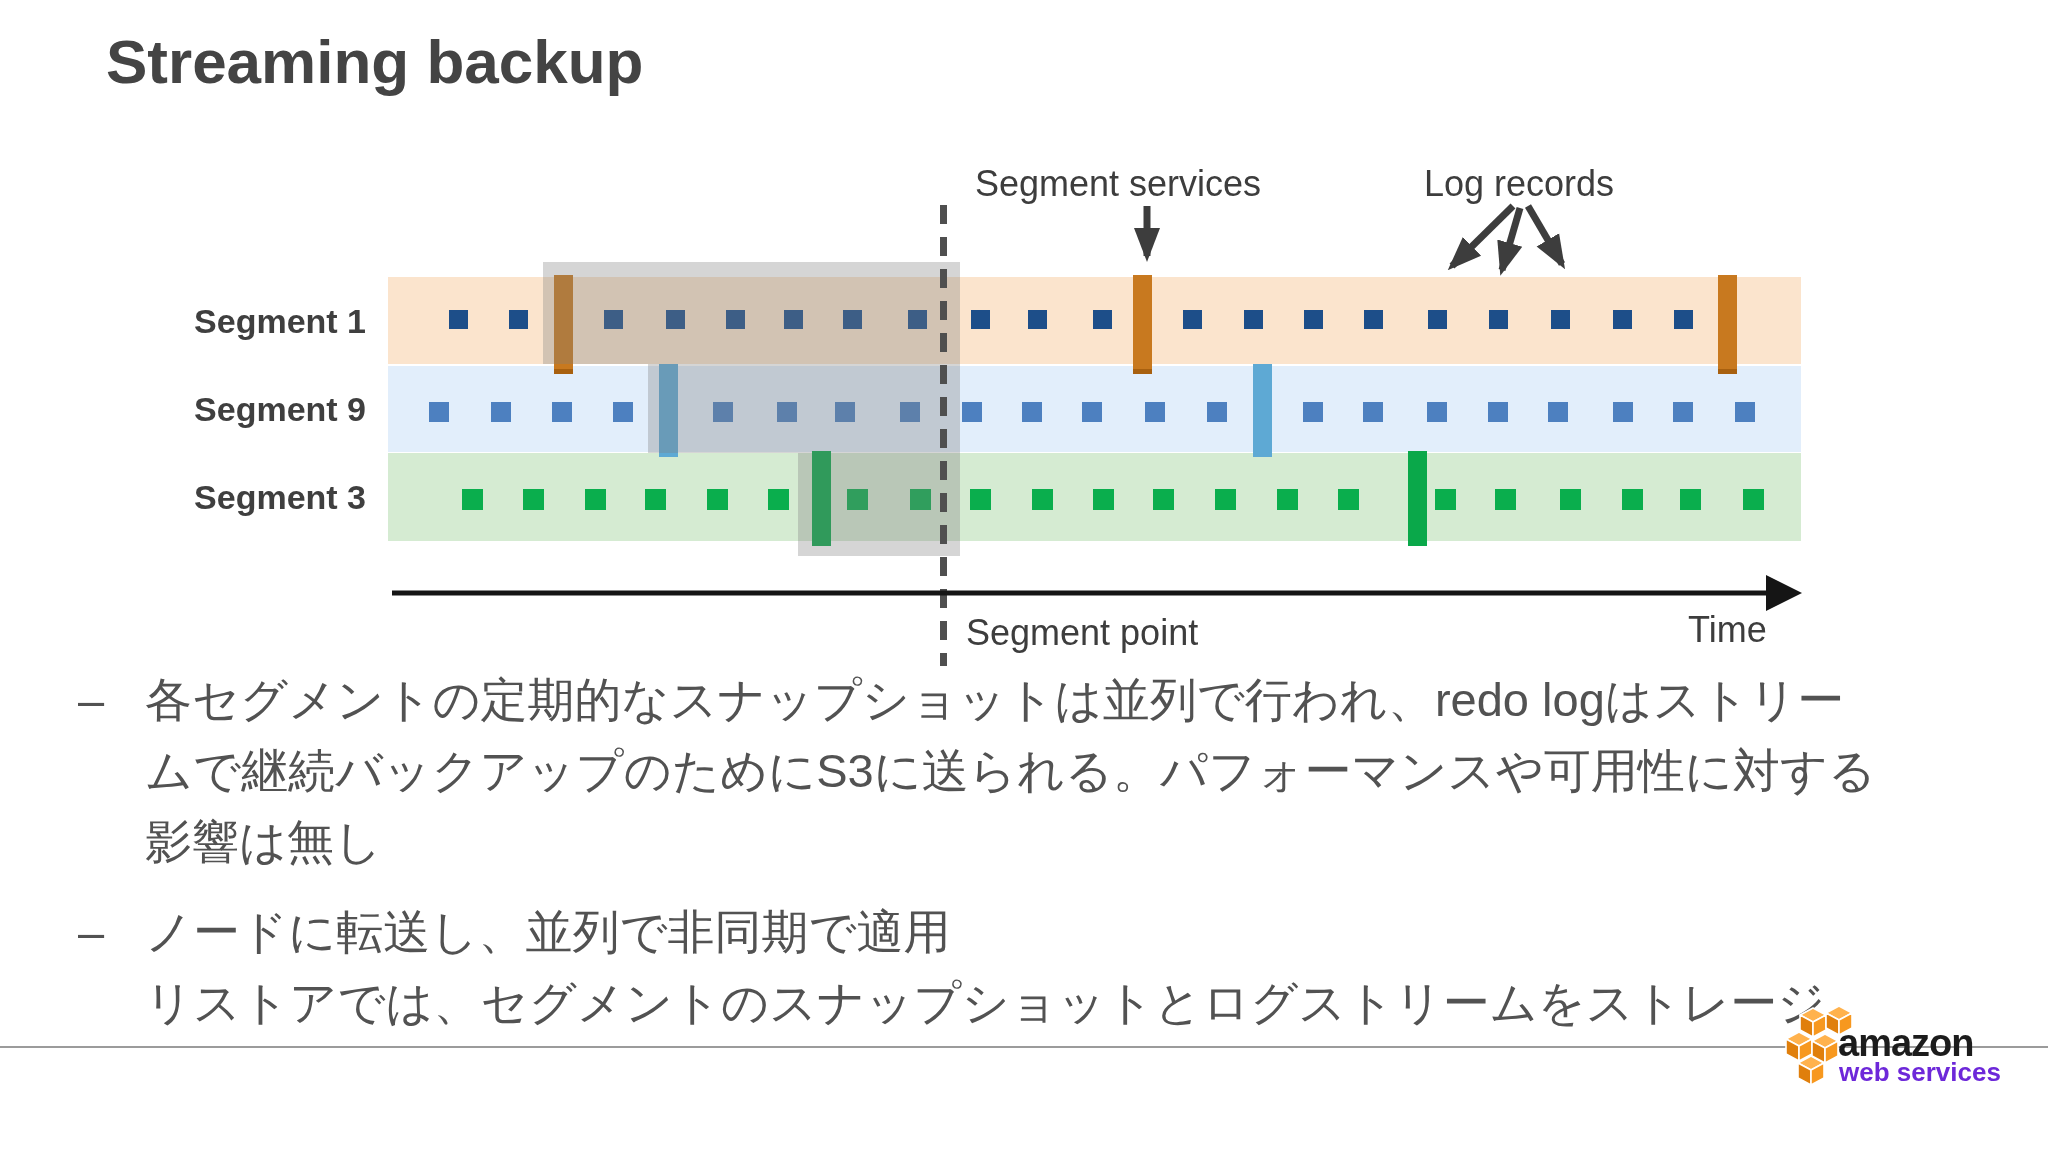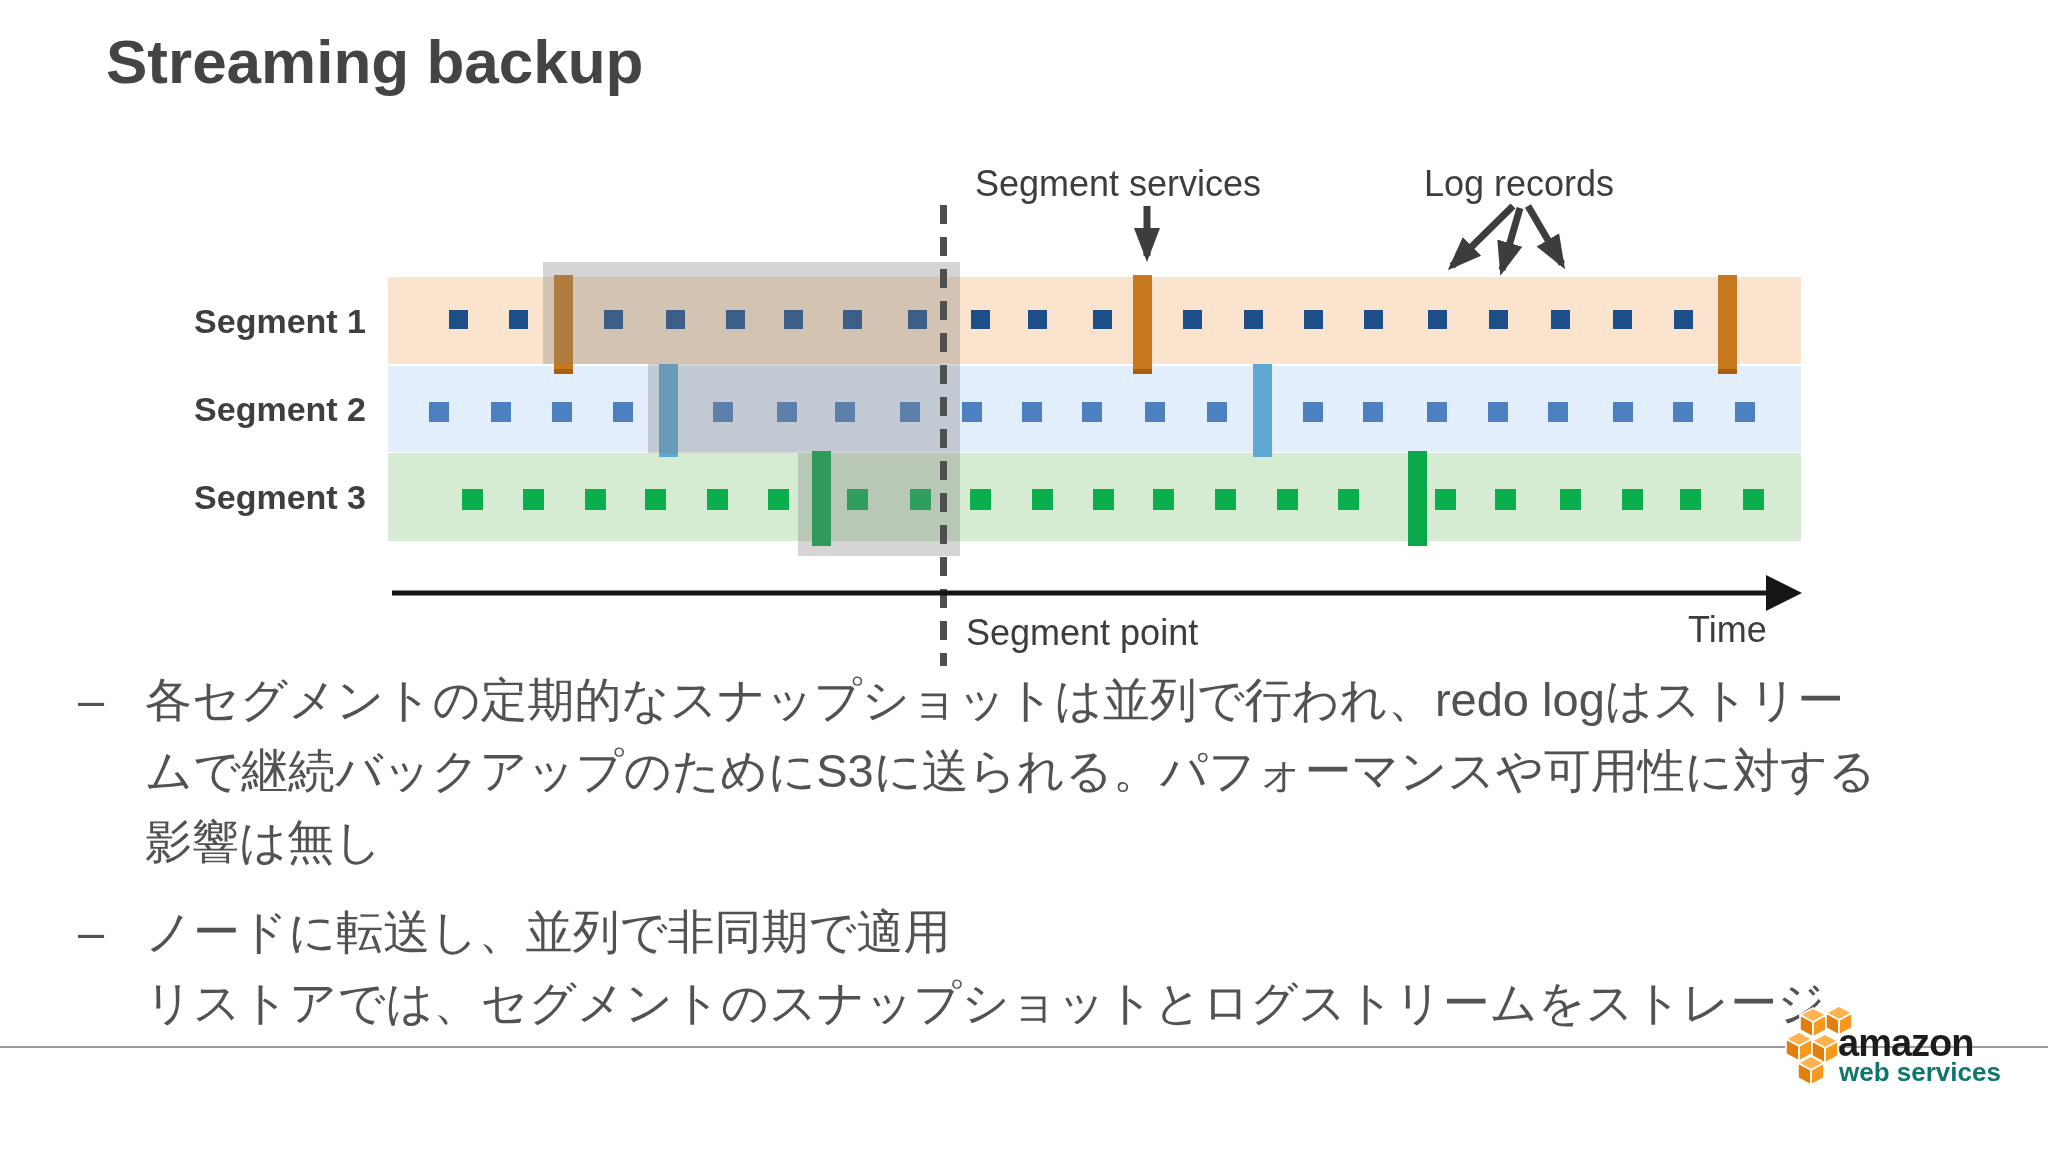"Segment 2" div.seg-label { text: 2 -> 9 }
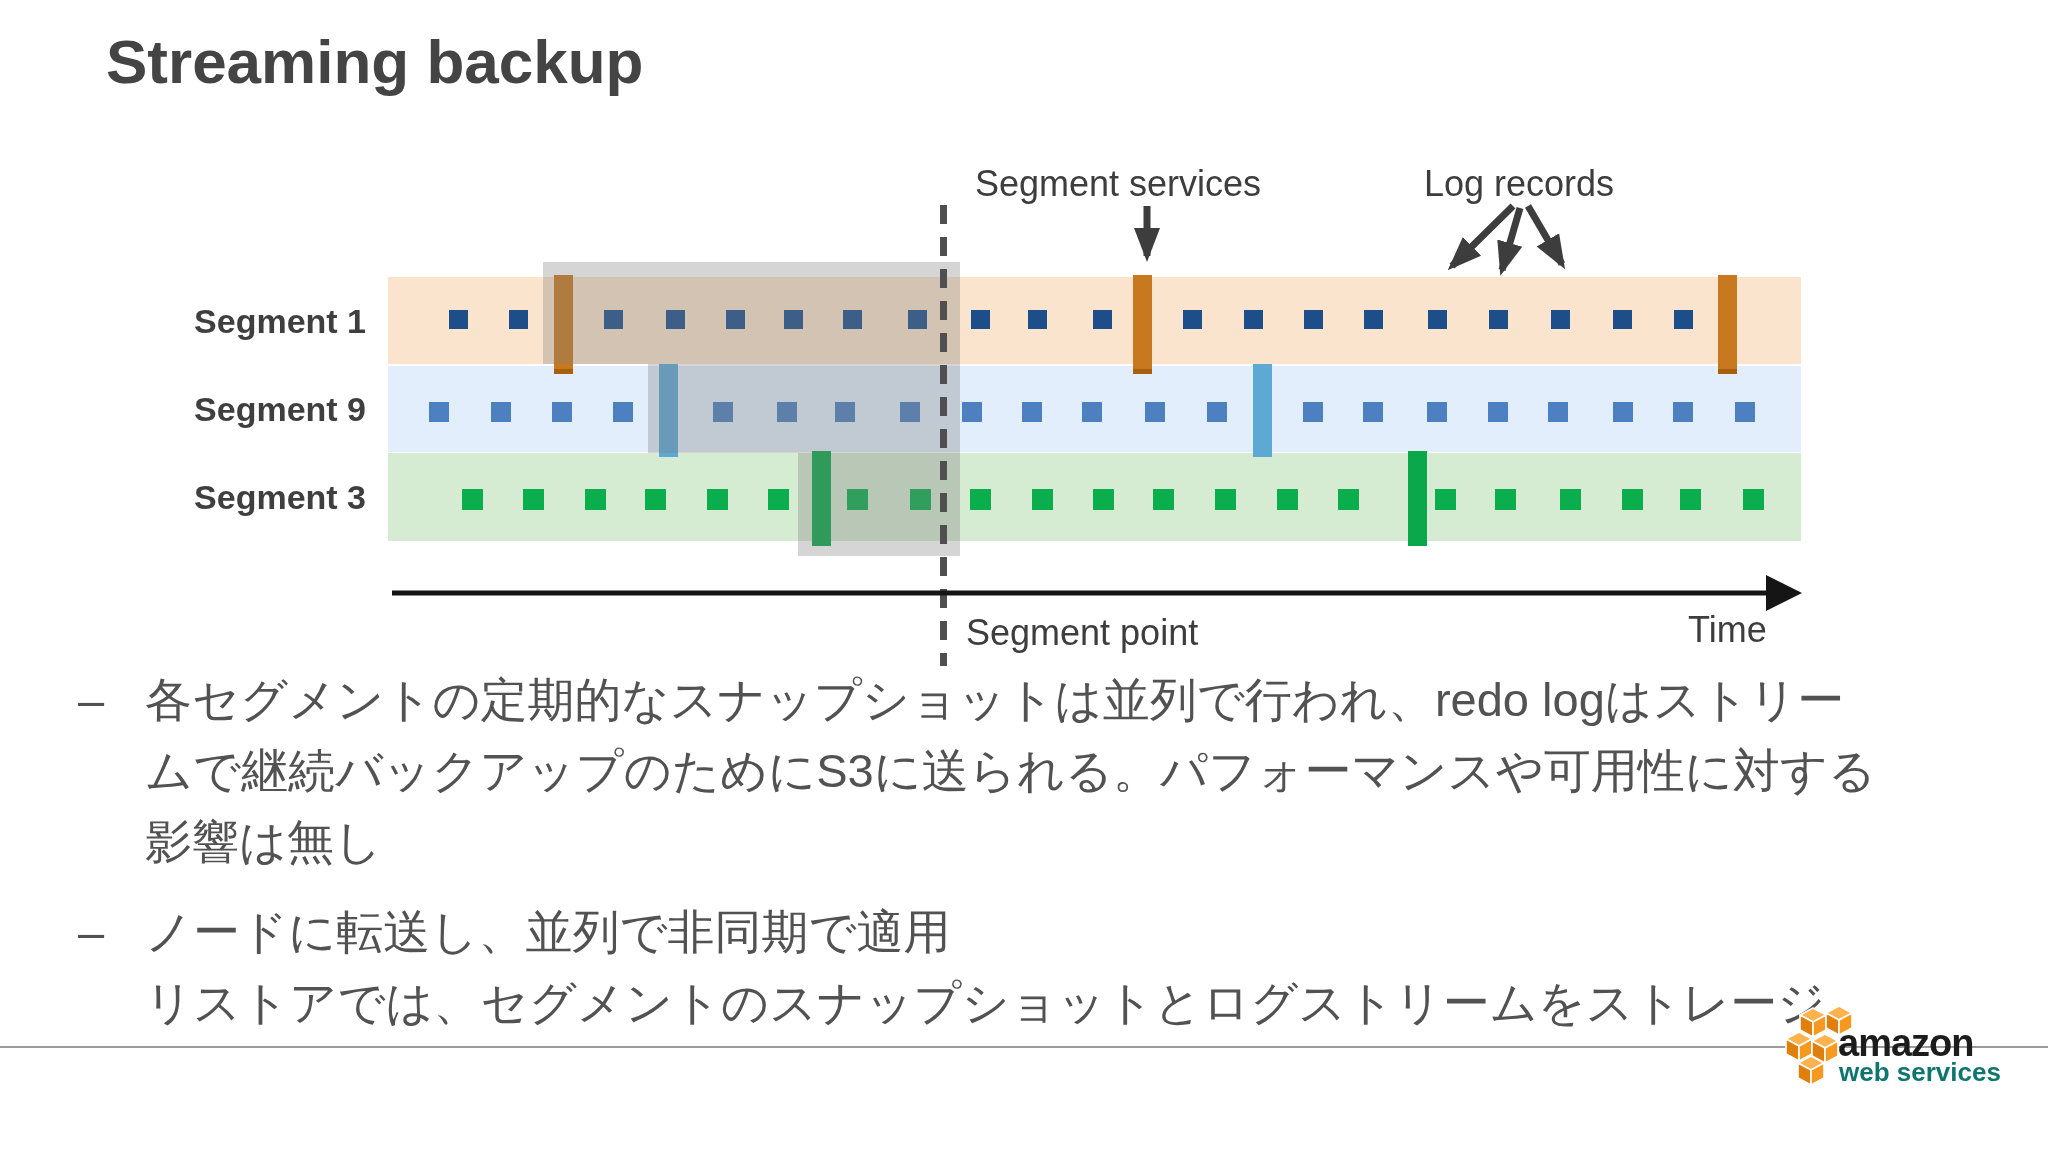"web services" .ws { color: #0f766e -> #6d28d9 }
